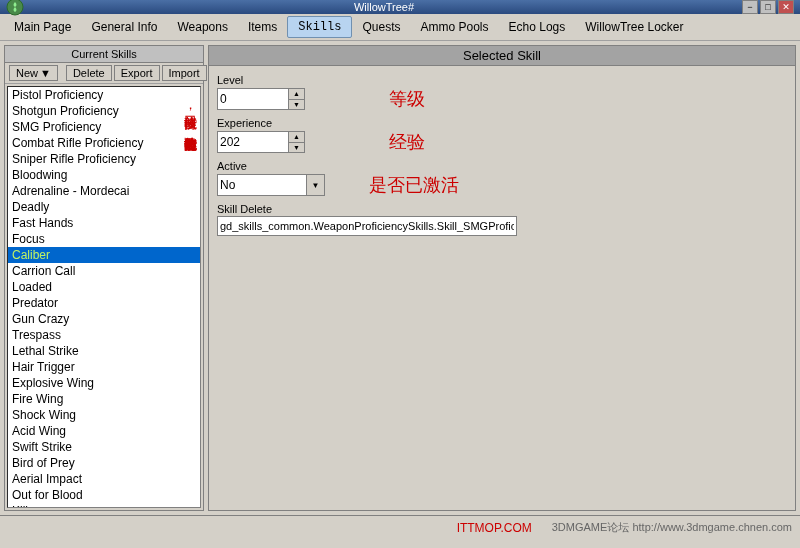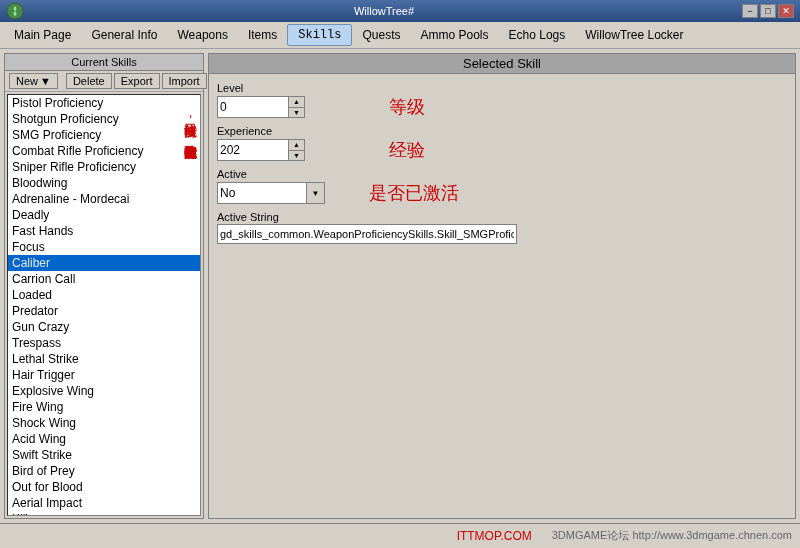"WillowTree#" .title-bar { height: 22px -> 14px }
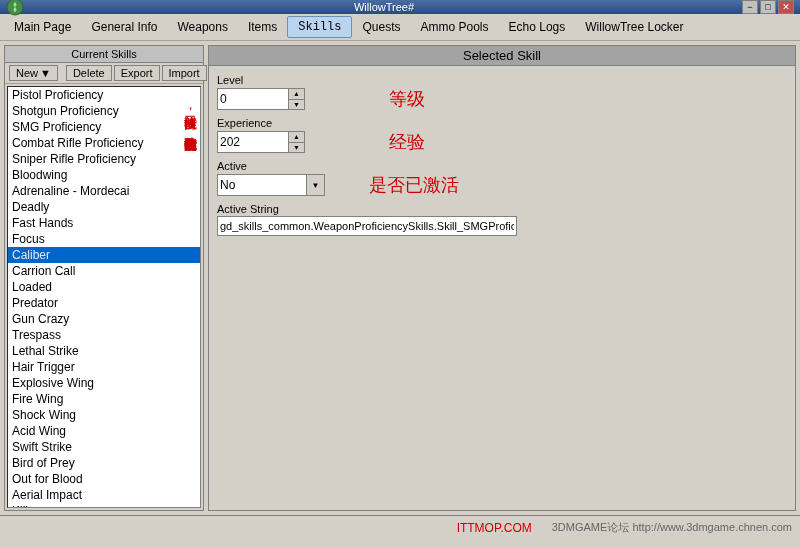"Active String" span.field-label { text: Active String -> Skill Delete }
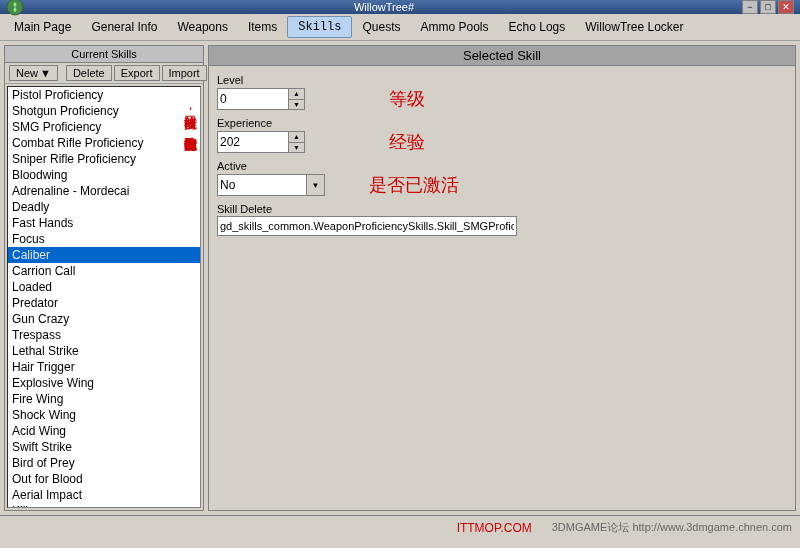"Caliber" .skill-item.selected { color: #e5e5e5 -> #bef264 }
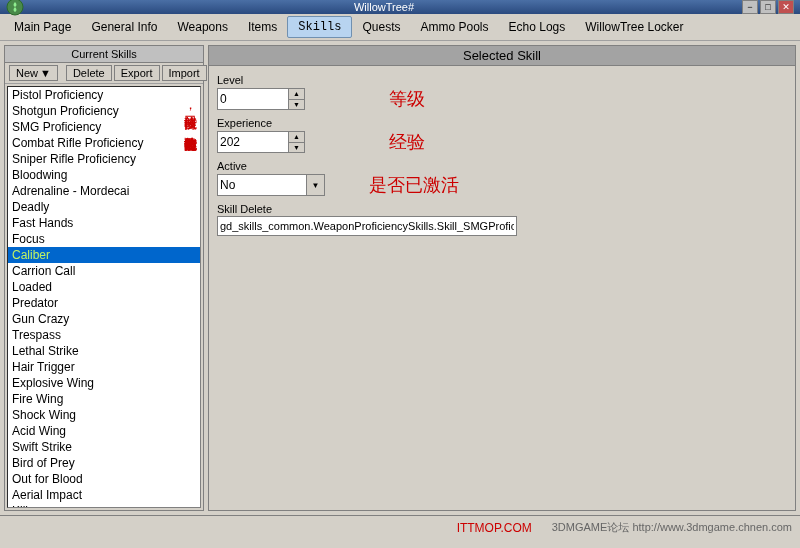"Out for Blood" div.skill-item { order: before "Aerial Impact" -> after "Aerial Impact" }
